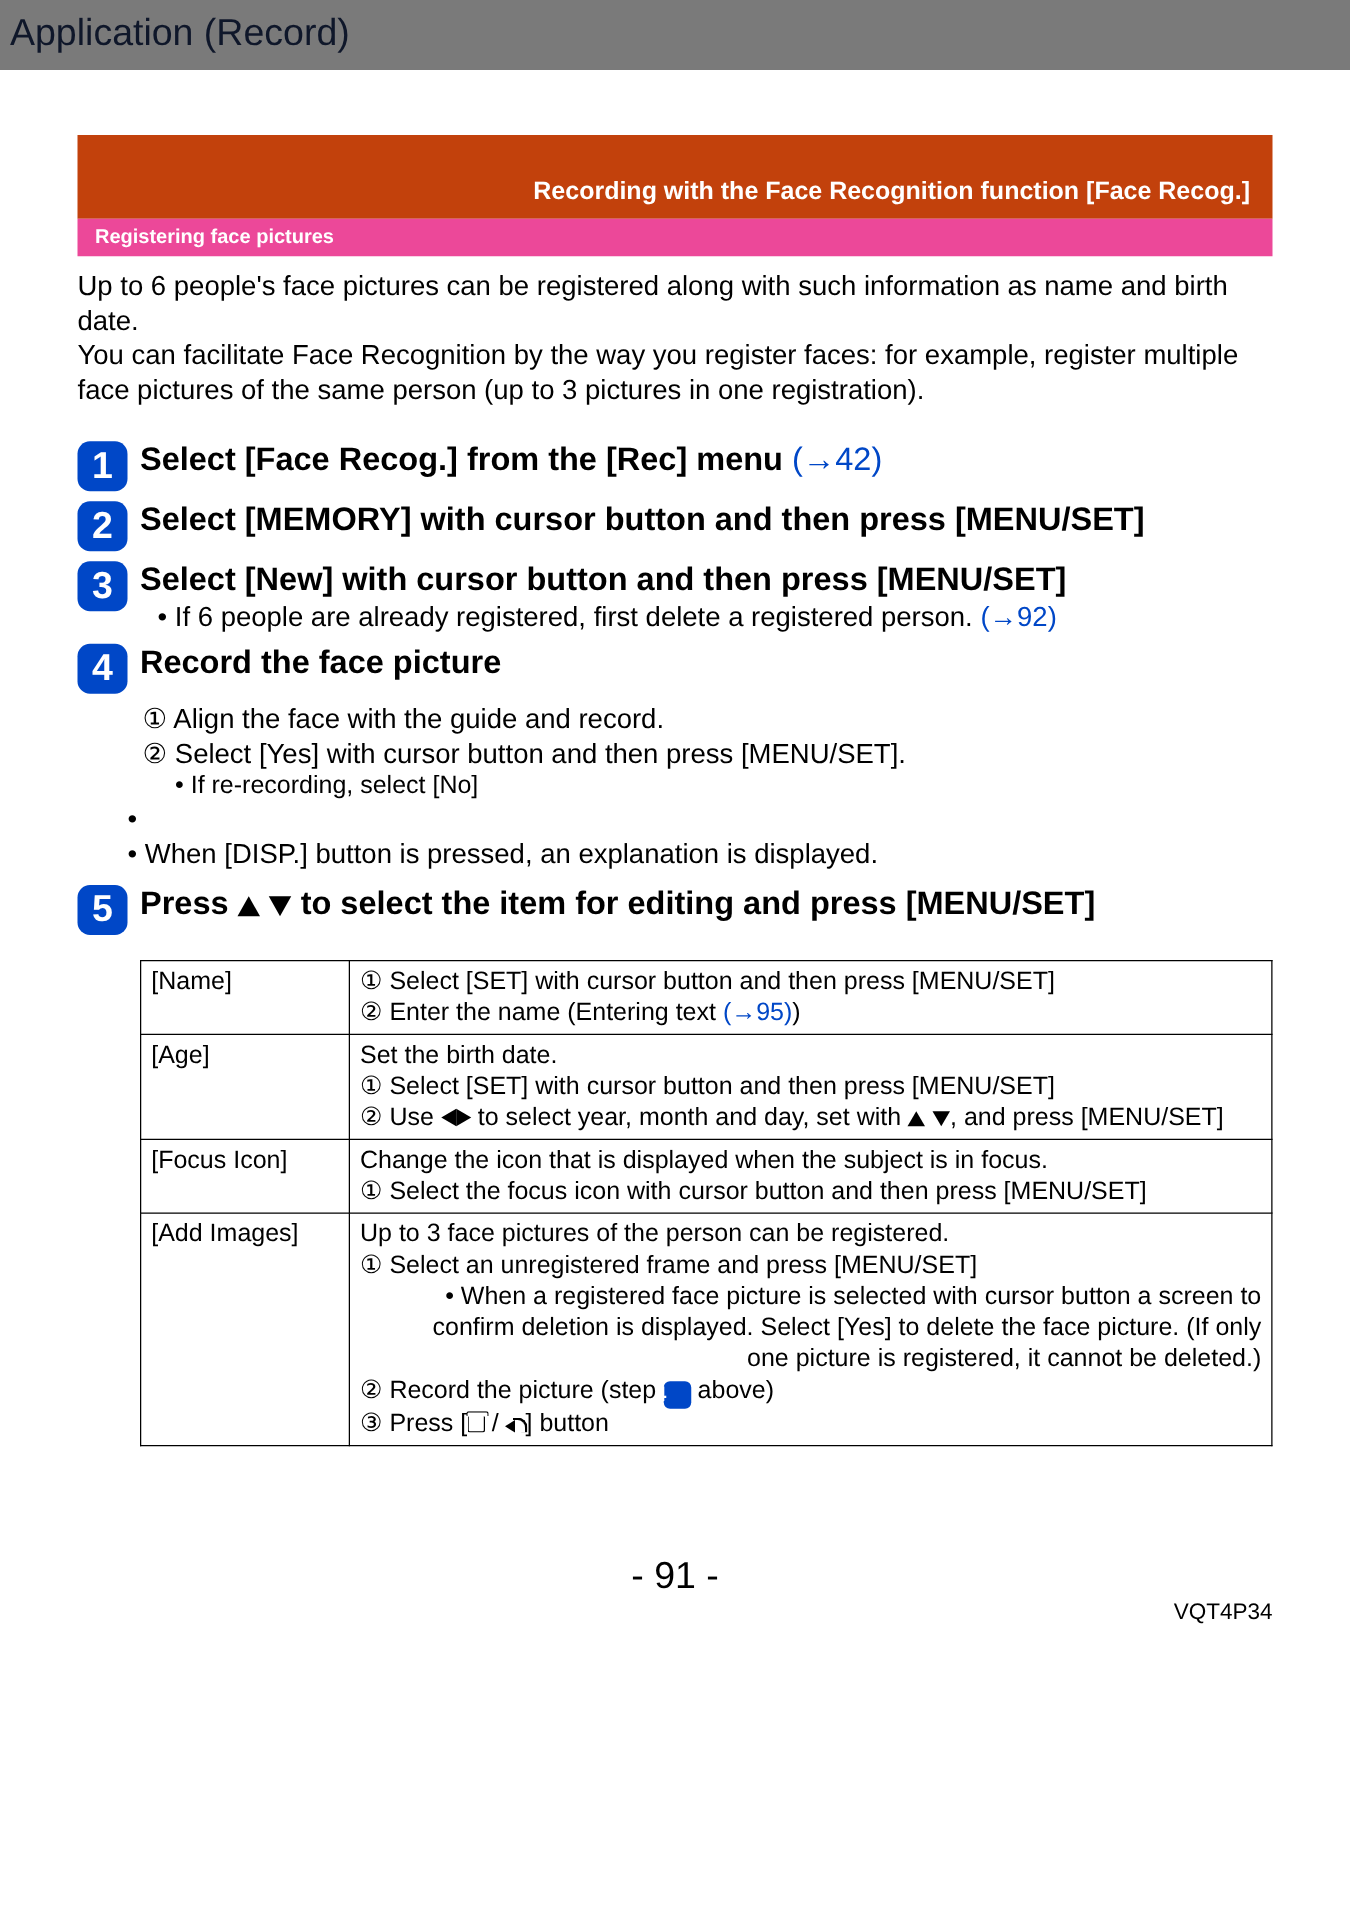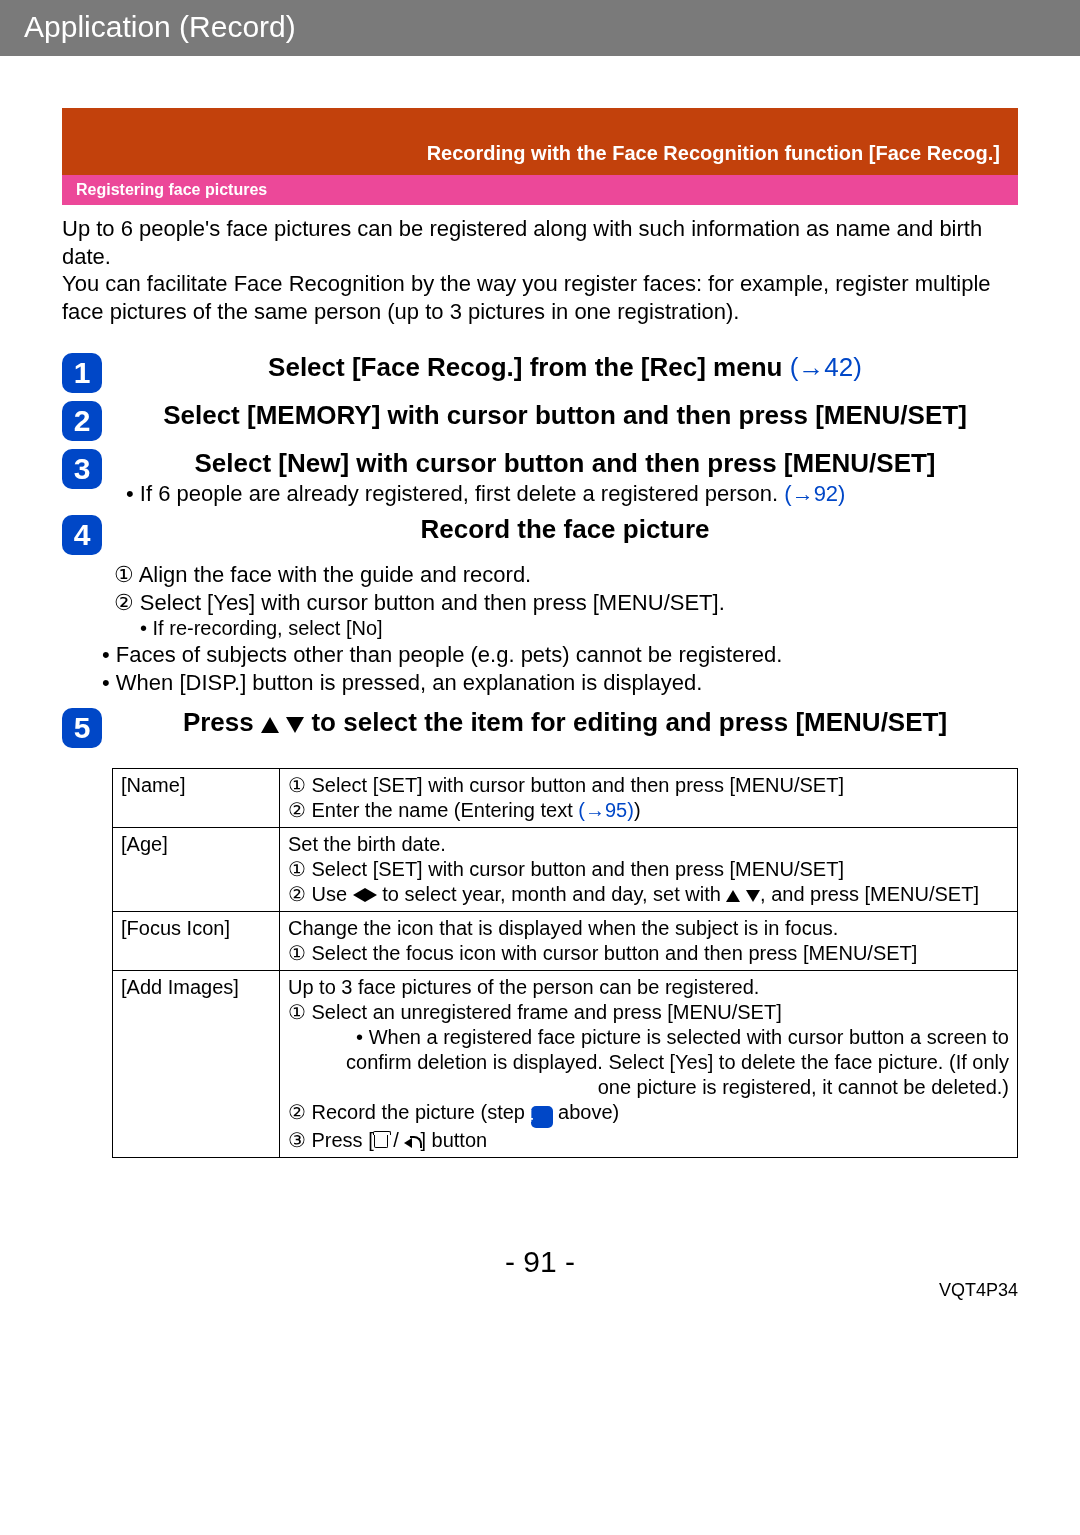"Application (Record)" .header-bar { color: #ffffff -> #0f172a; padding: 10px 24px 12px 24px -> 10px 24px 12px 8px }
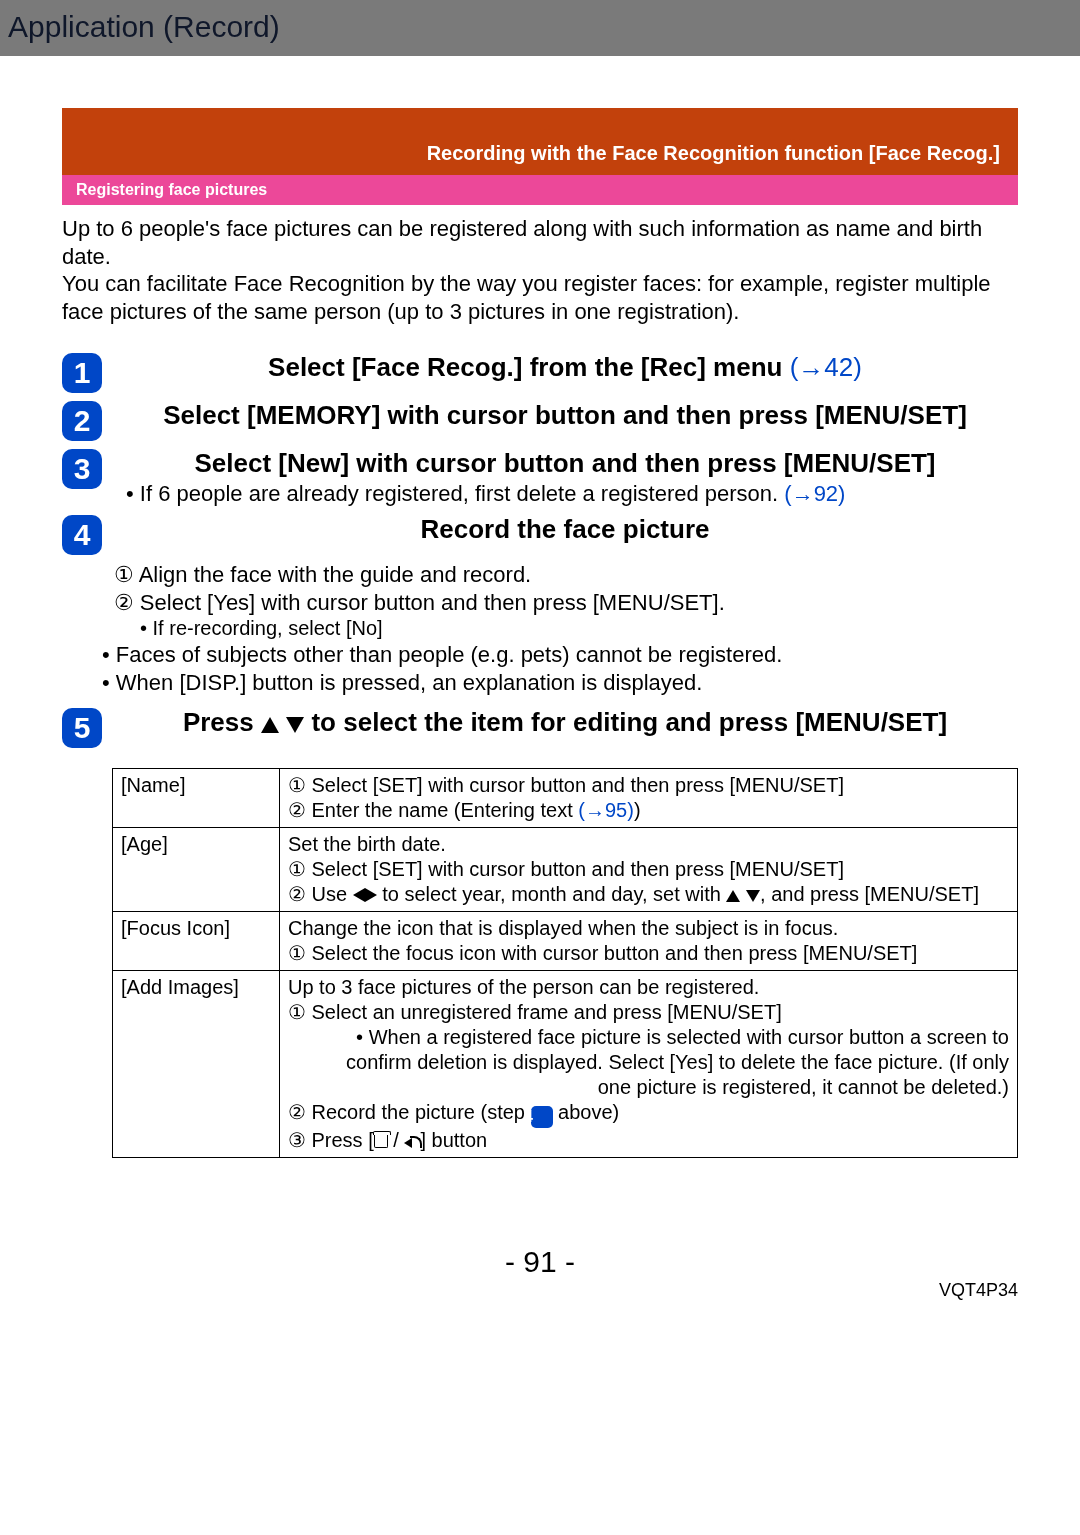"Select [Face Recog.] from the" .step-title { text-align: center -> none }
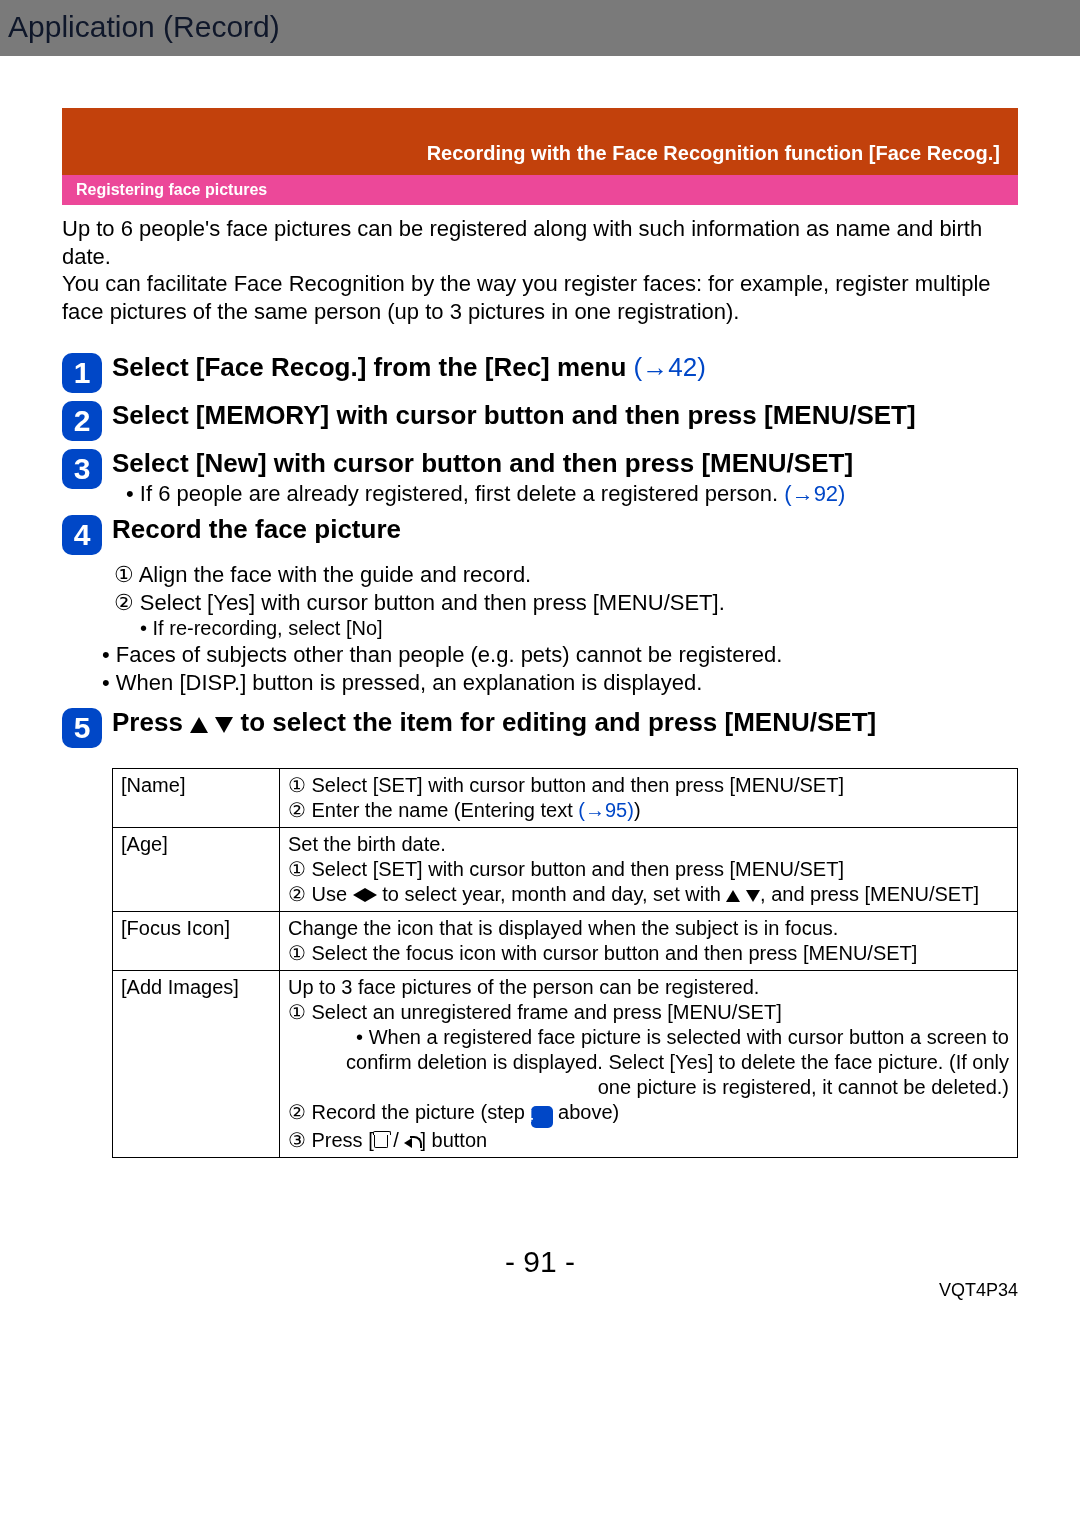"Faces of subjects other than" span { html: <span>Faces of subjects other than people (e.g. pets) cannot be registered.</span> -> none }
